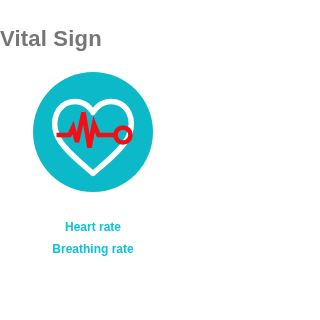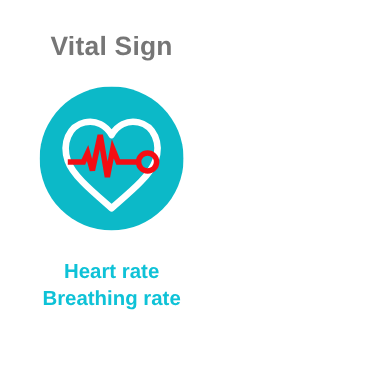"Vital Sign" .page-title { text-align: center -> left }
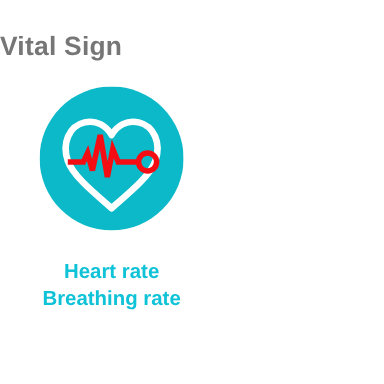"Heart rate" .vital-label { font-size: 17px -> 12px }
